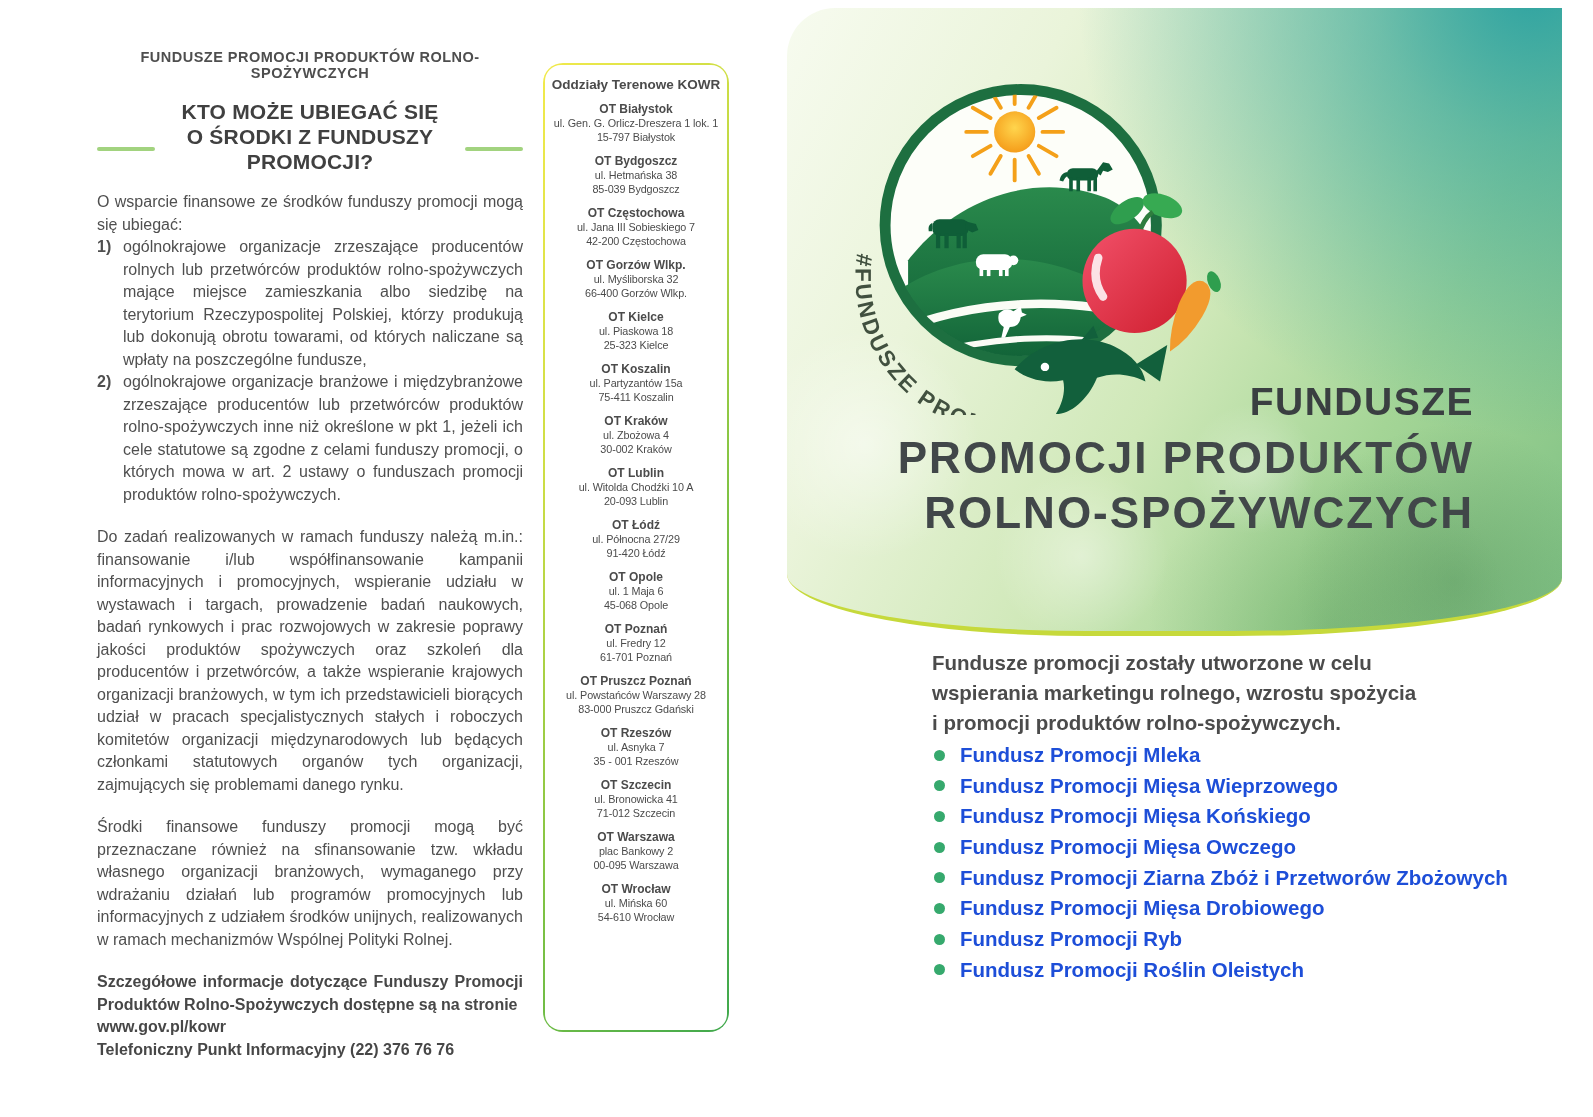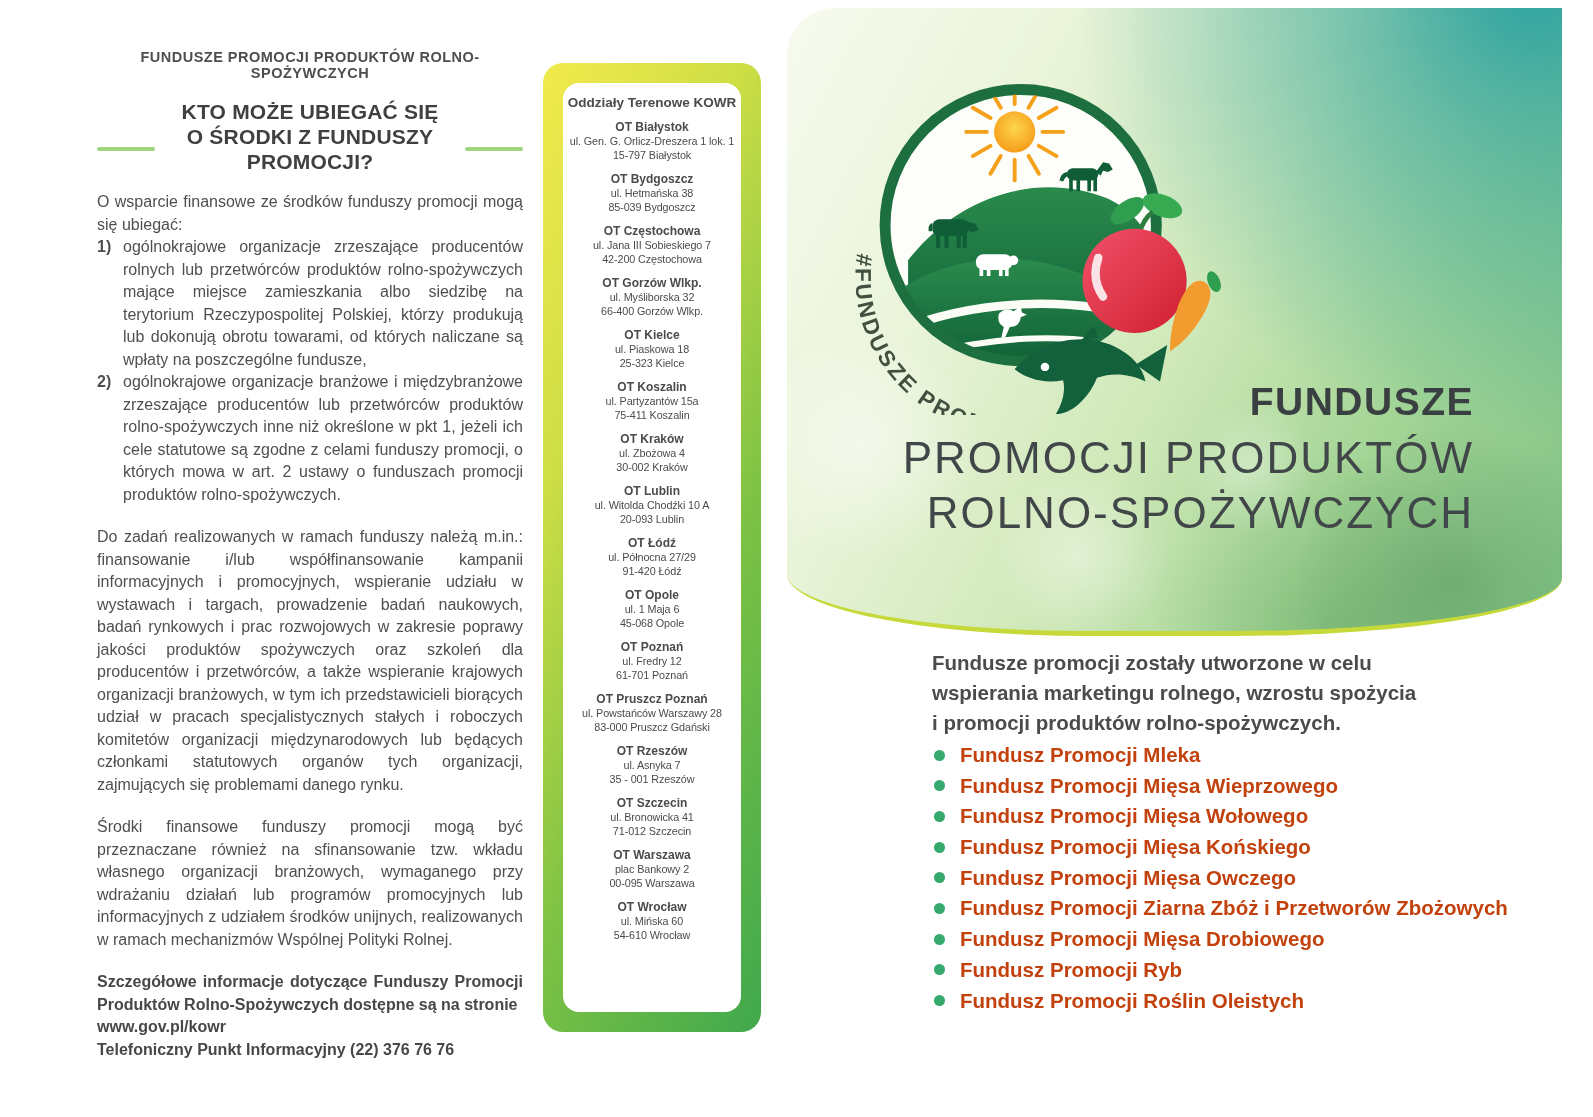"Oddziały Terenowe KOWR" .offices { padding: 20px -> 2px; width: 218px -> 186px }
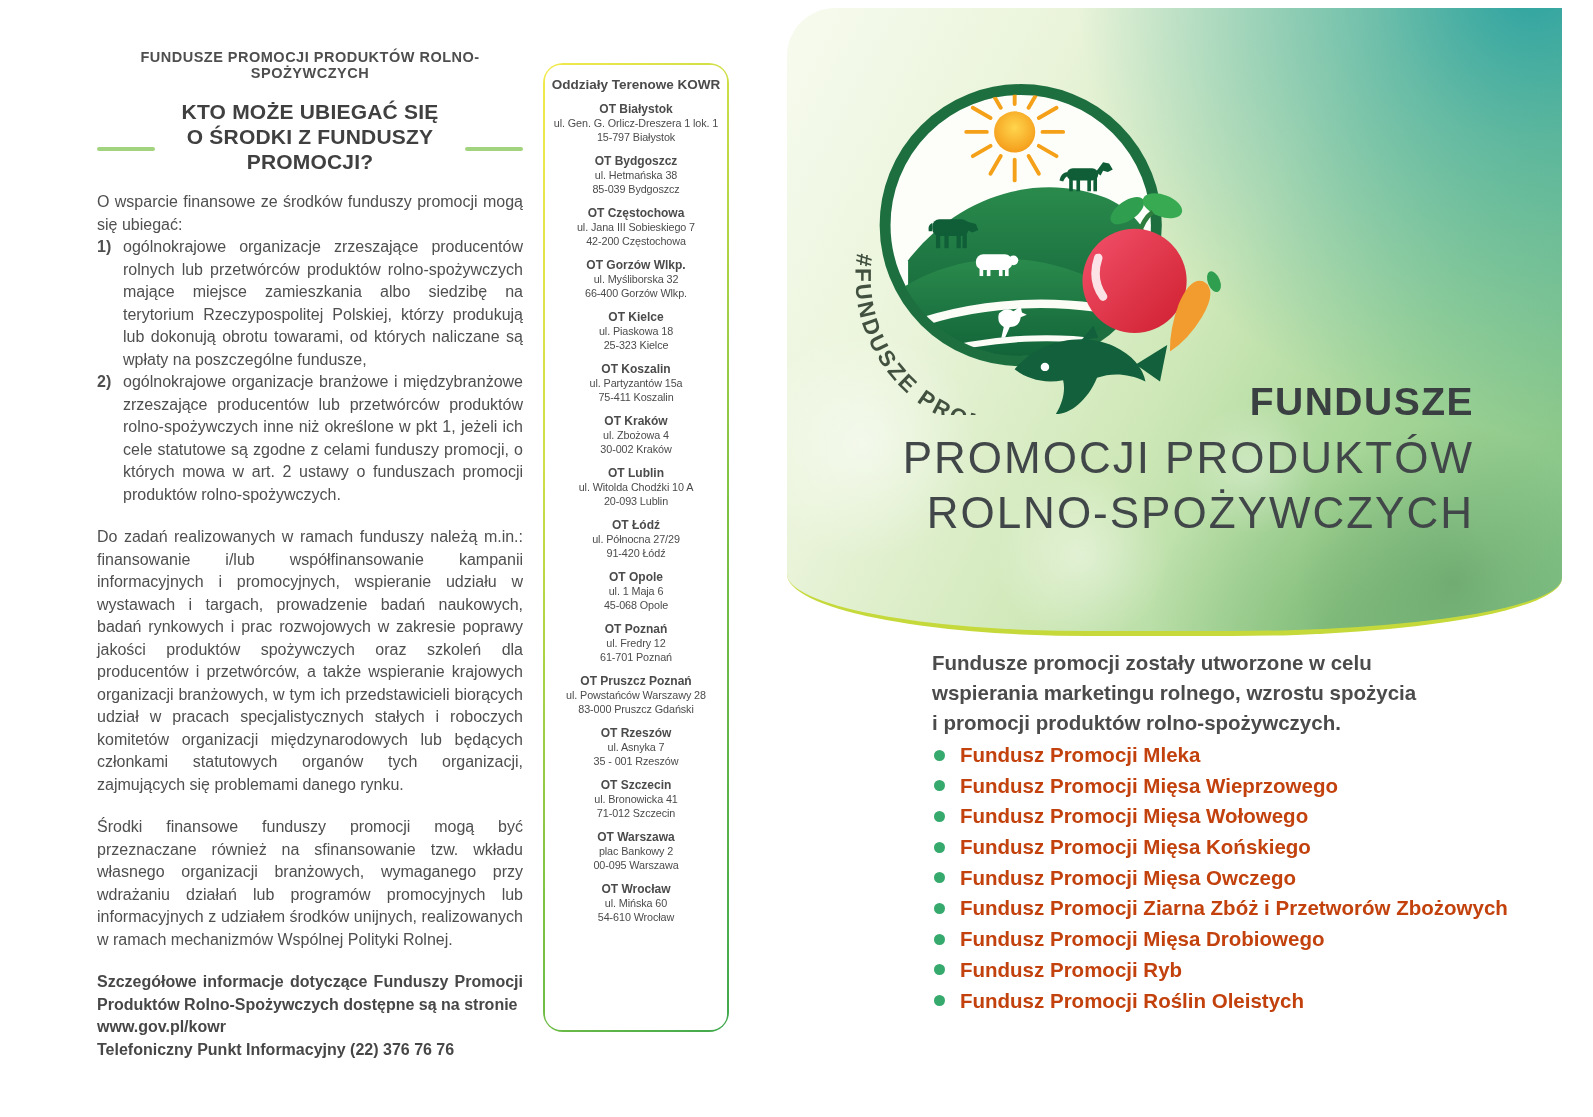"PROMOCJI PRODUKTÓW" .ct2 { font-weight: 400 -> 700 }
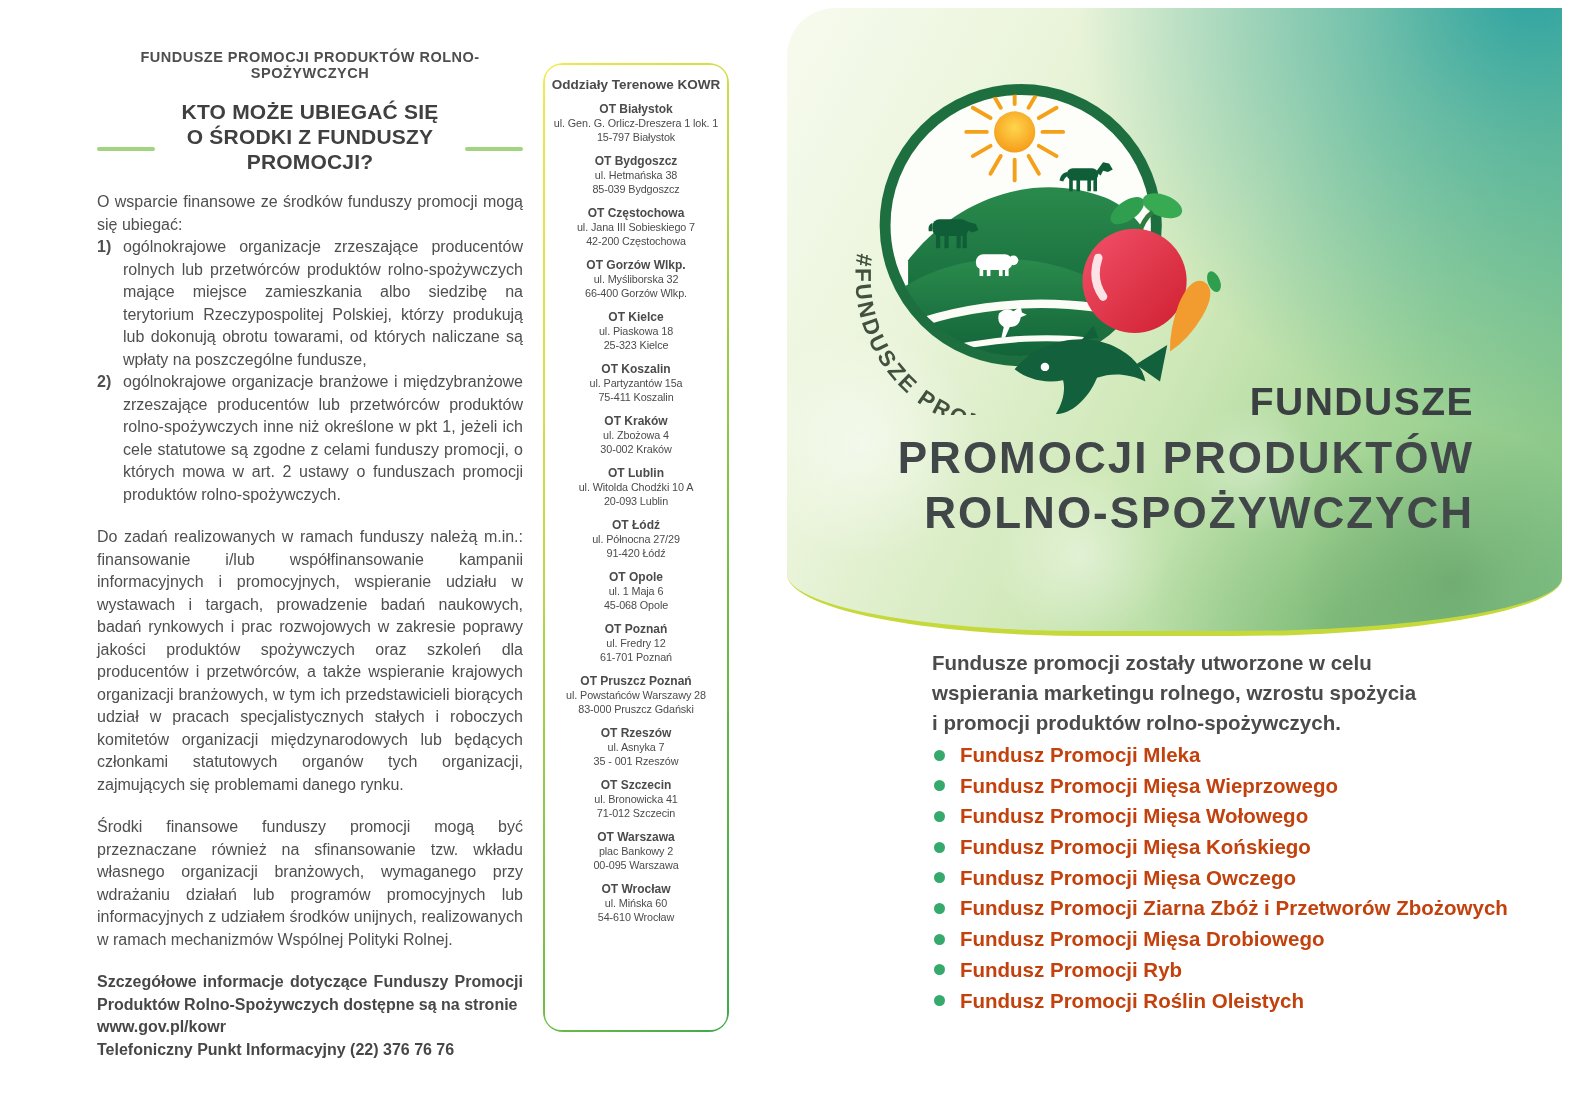"Fundusz Promocji Mleka" .fund-label { color: #c2410c -> #1d4ed8 }
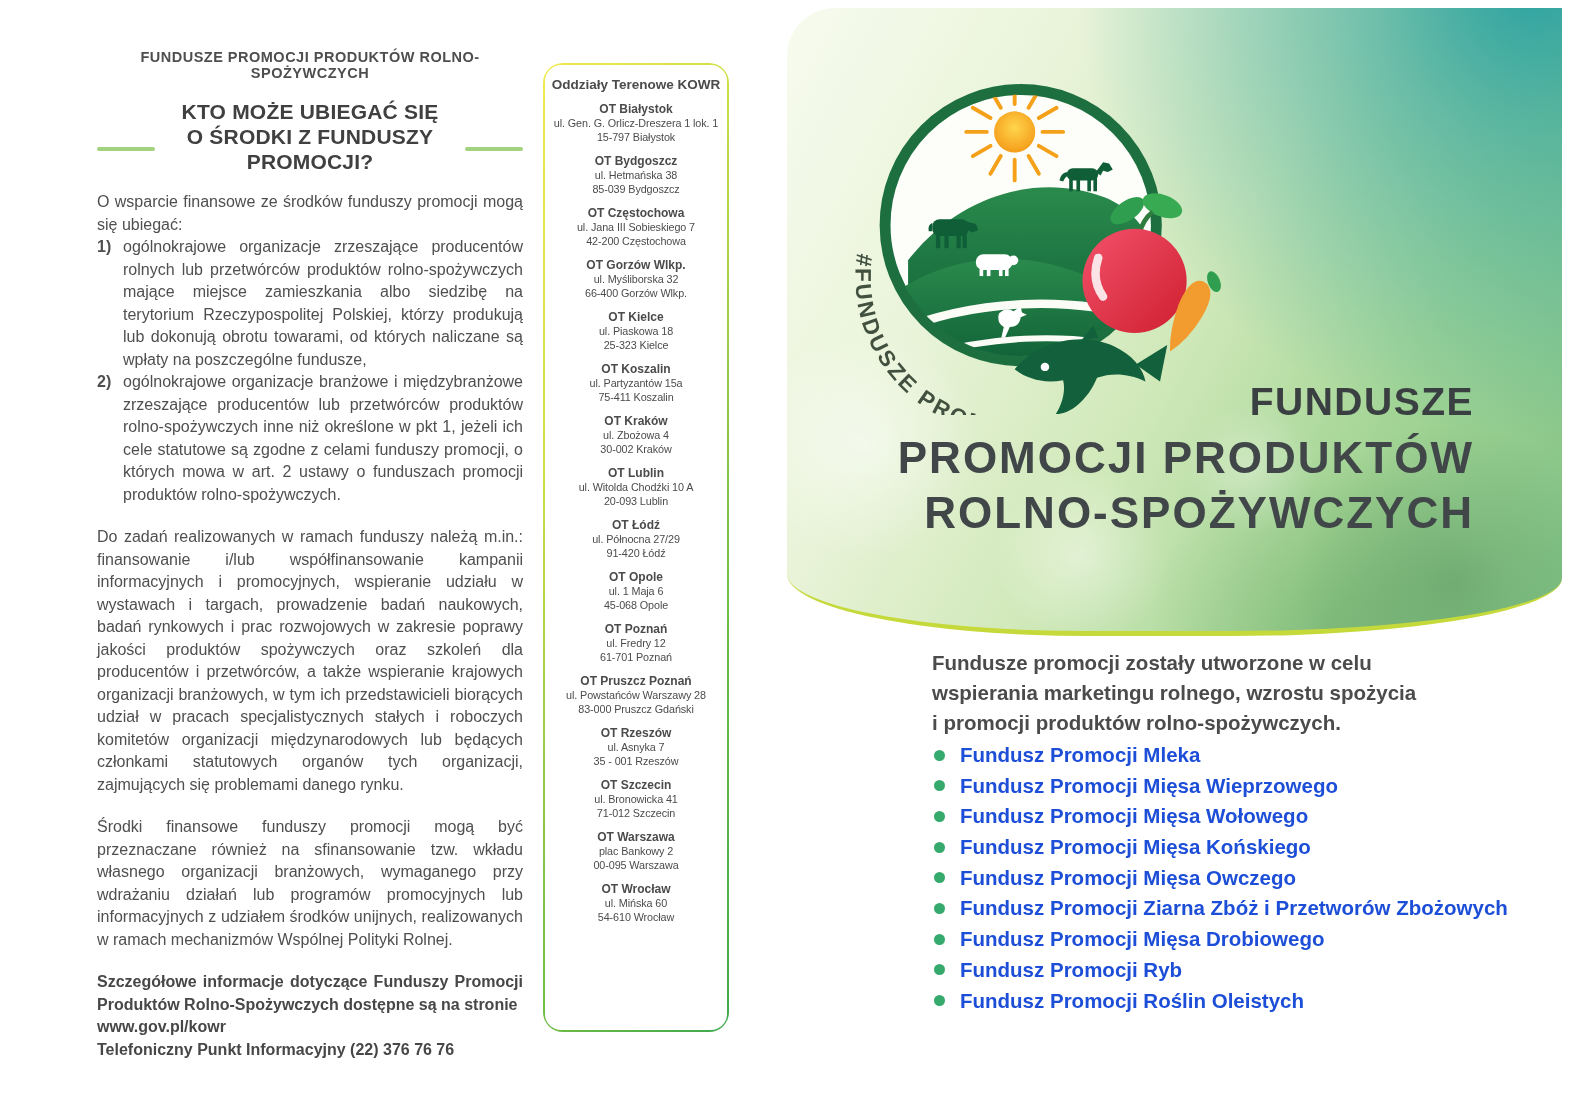"Fundusz Promocji Mięsa Wołowego" li.fund { html: <li> <span></span> <span>Fundusz Promocji Mięsa Wołowego</span> </li> -> none }
